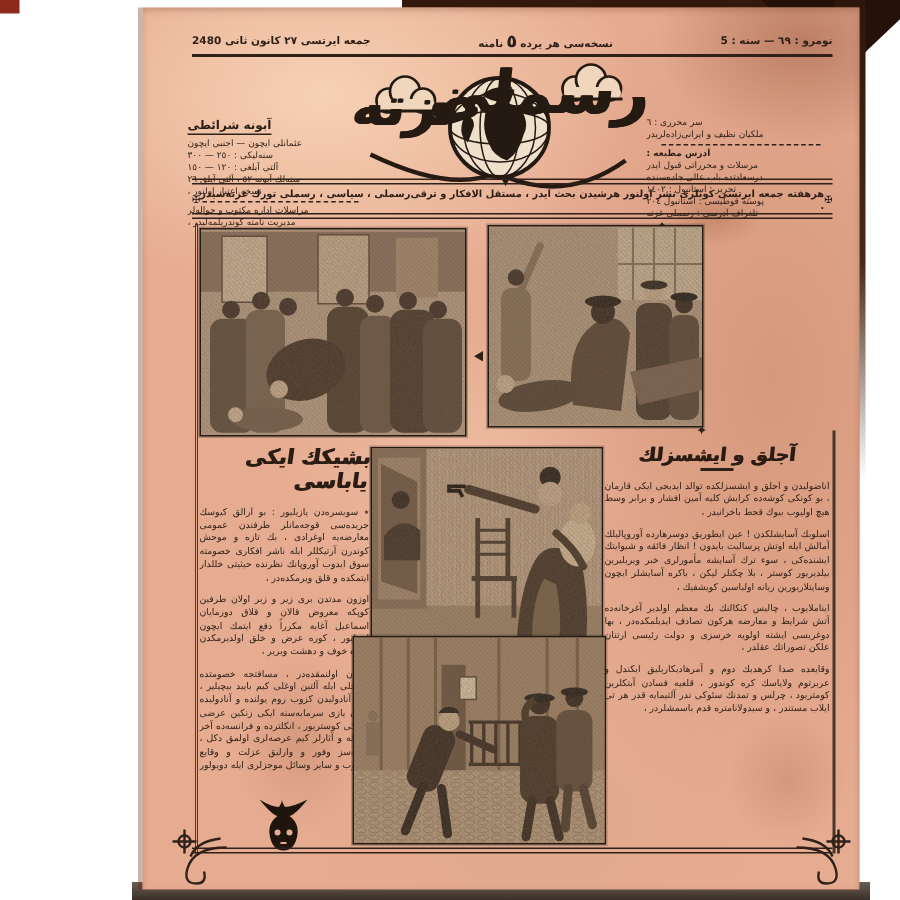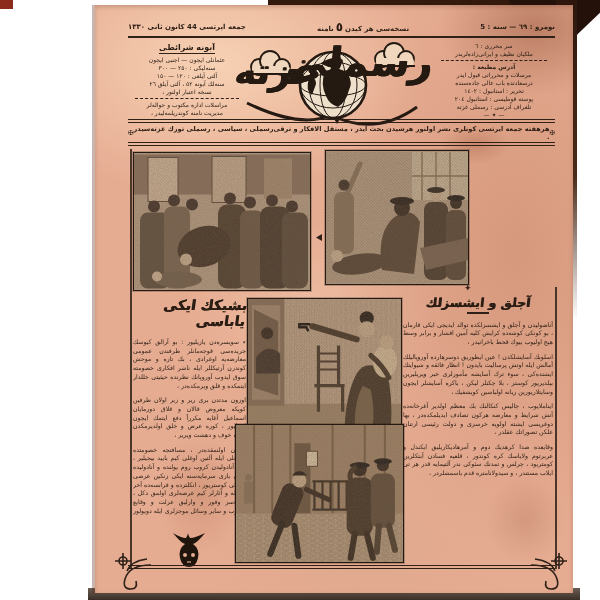"جمعه ایرتسی 44 كانون ثانی" span { text: 44 كانون ثانی ١٣٣٠ -> ٢٧ كانون ثانی 2480 }
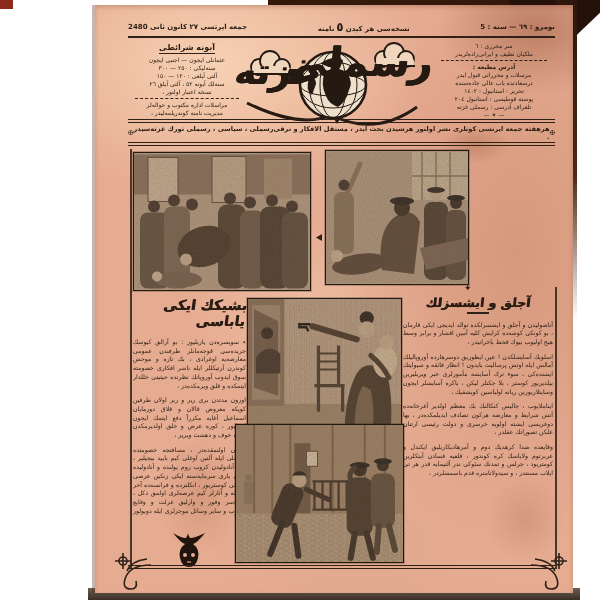"نسخه‌سی هر كیدن" span { text: كیدن -> یرده }
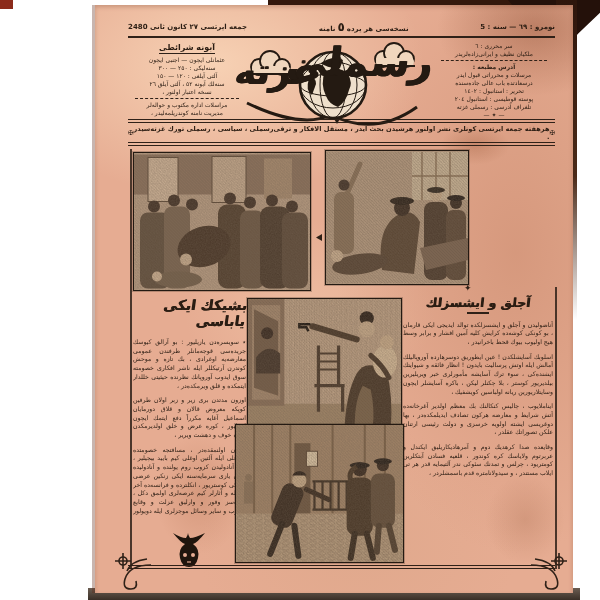"آبونه شرائطی" .box { margin-top: none -> 36px; text-align: center -> left }
